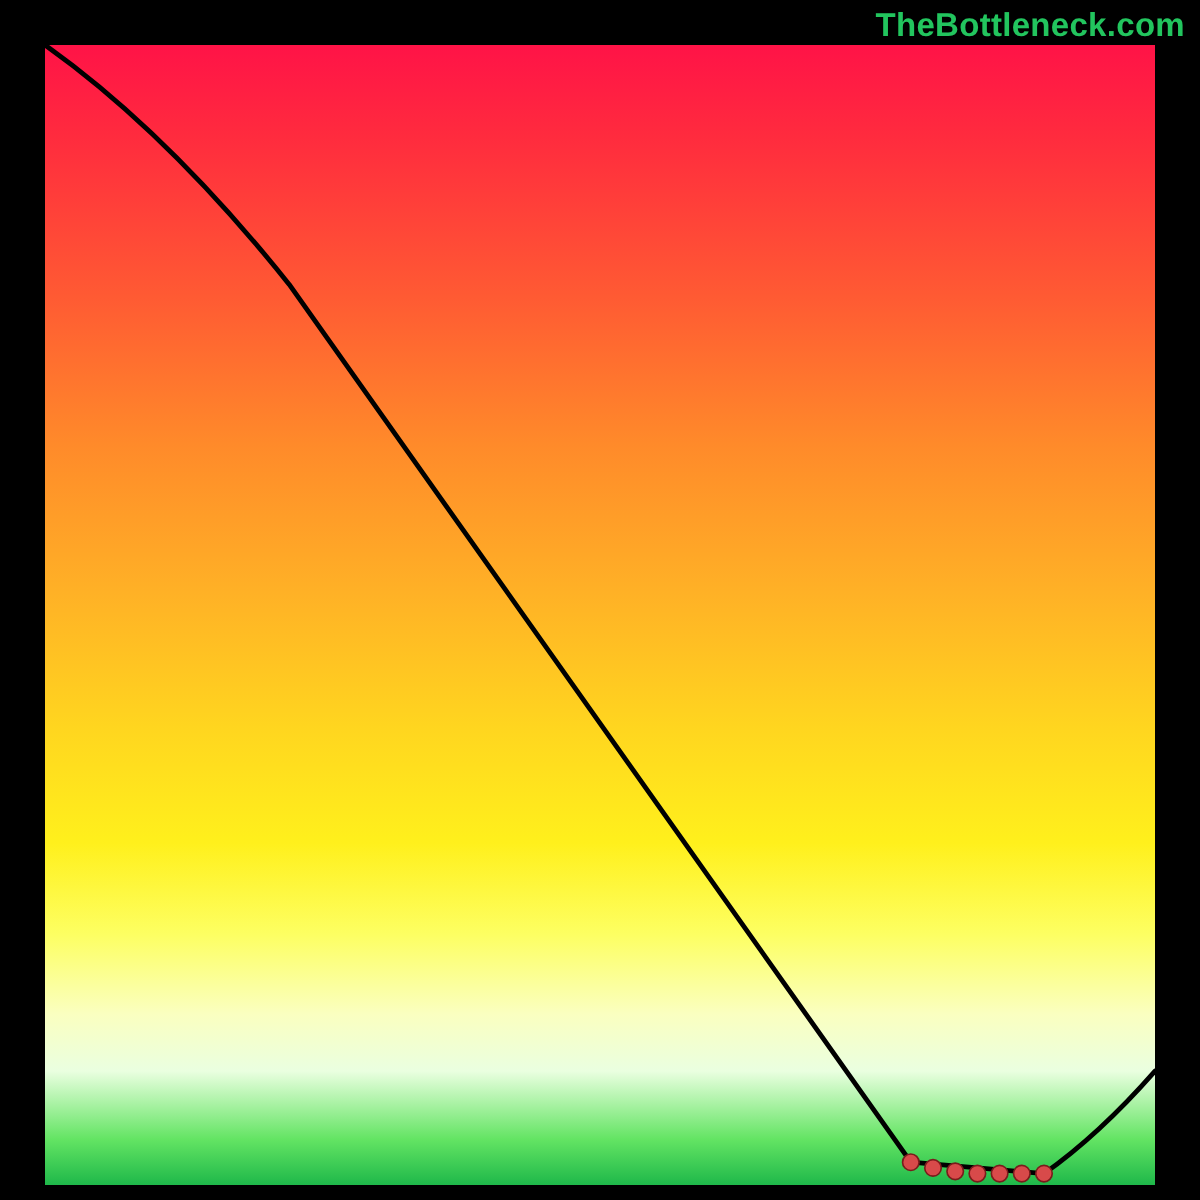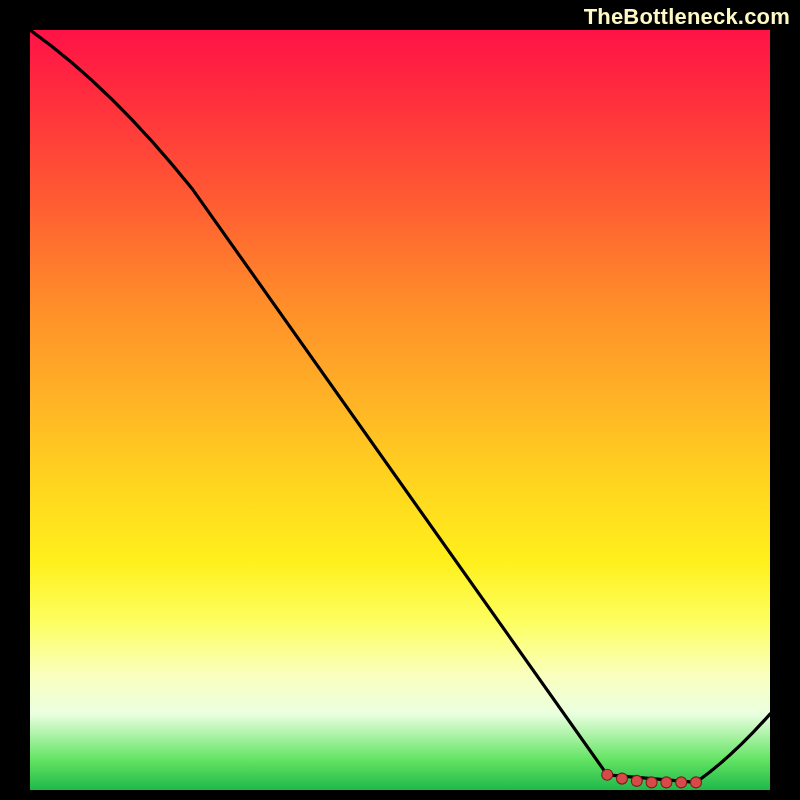"TheBottleneck.com" .watermark { color: #fef9c3 -> #22c55e }
